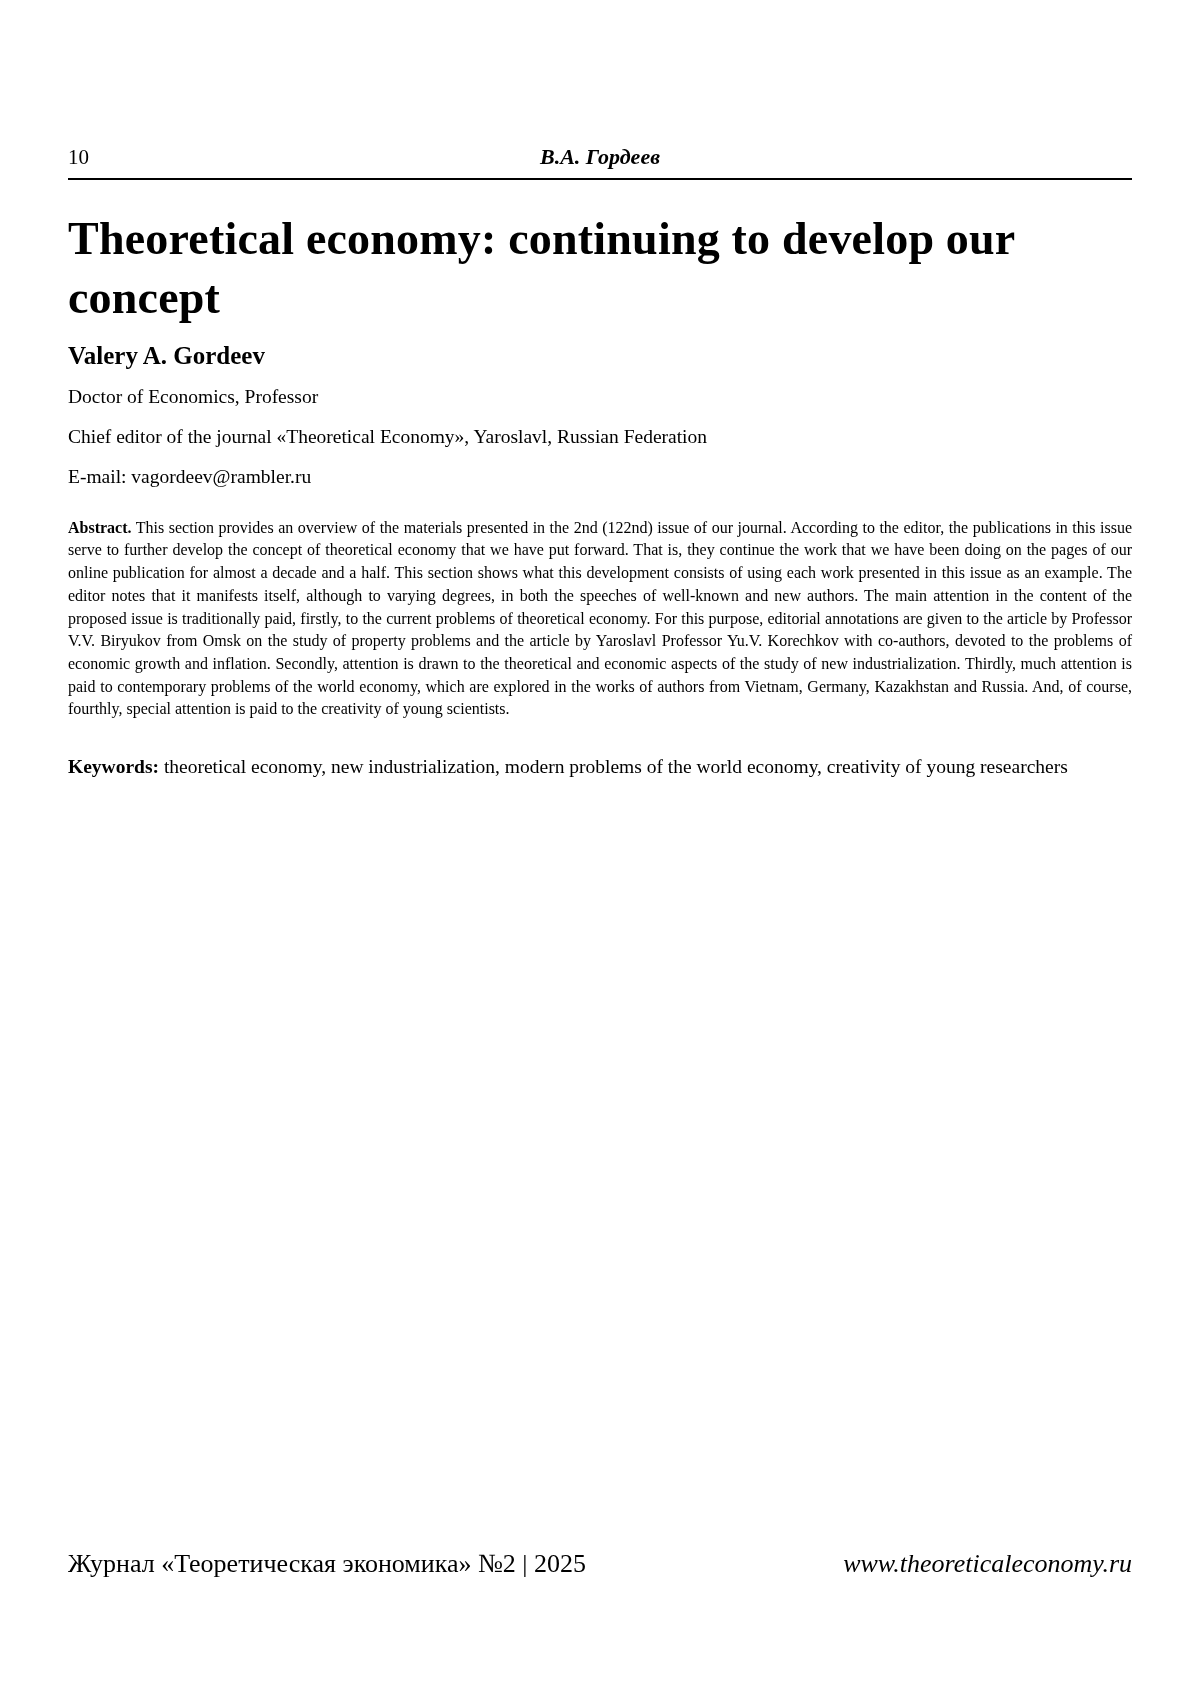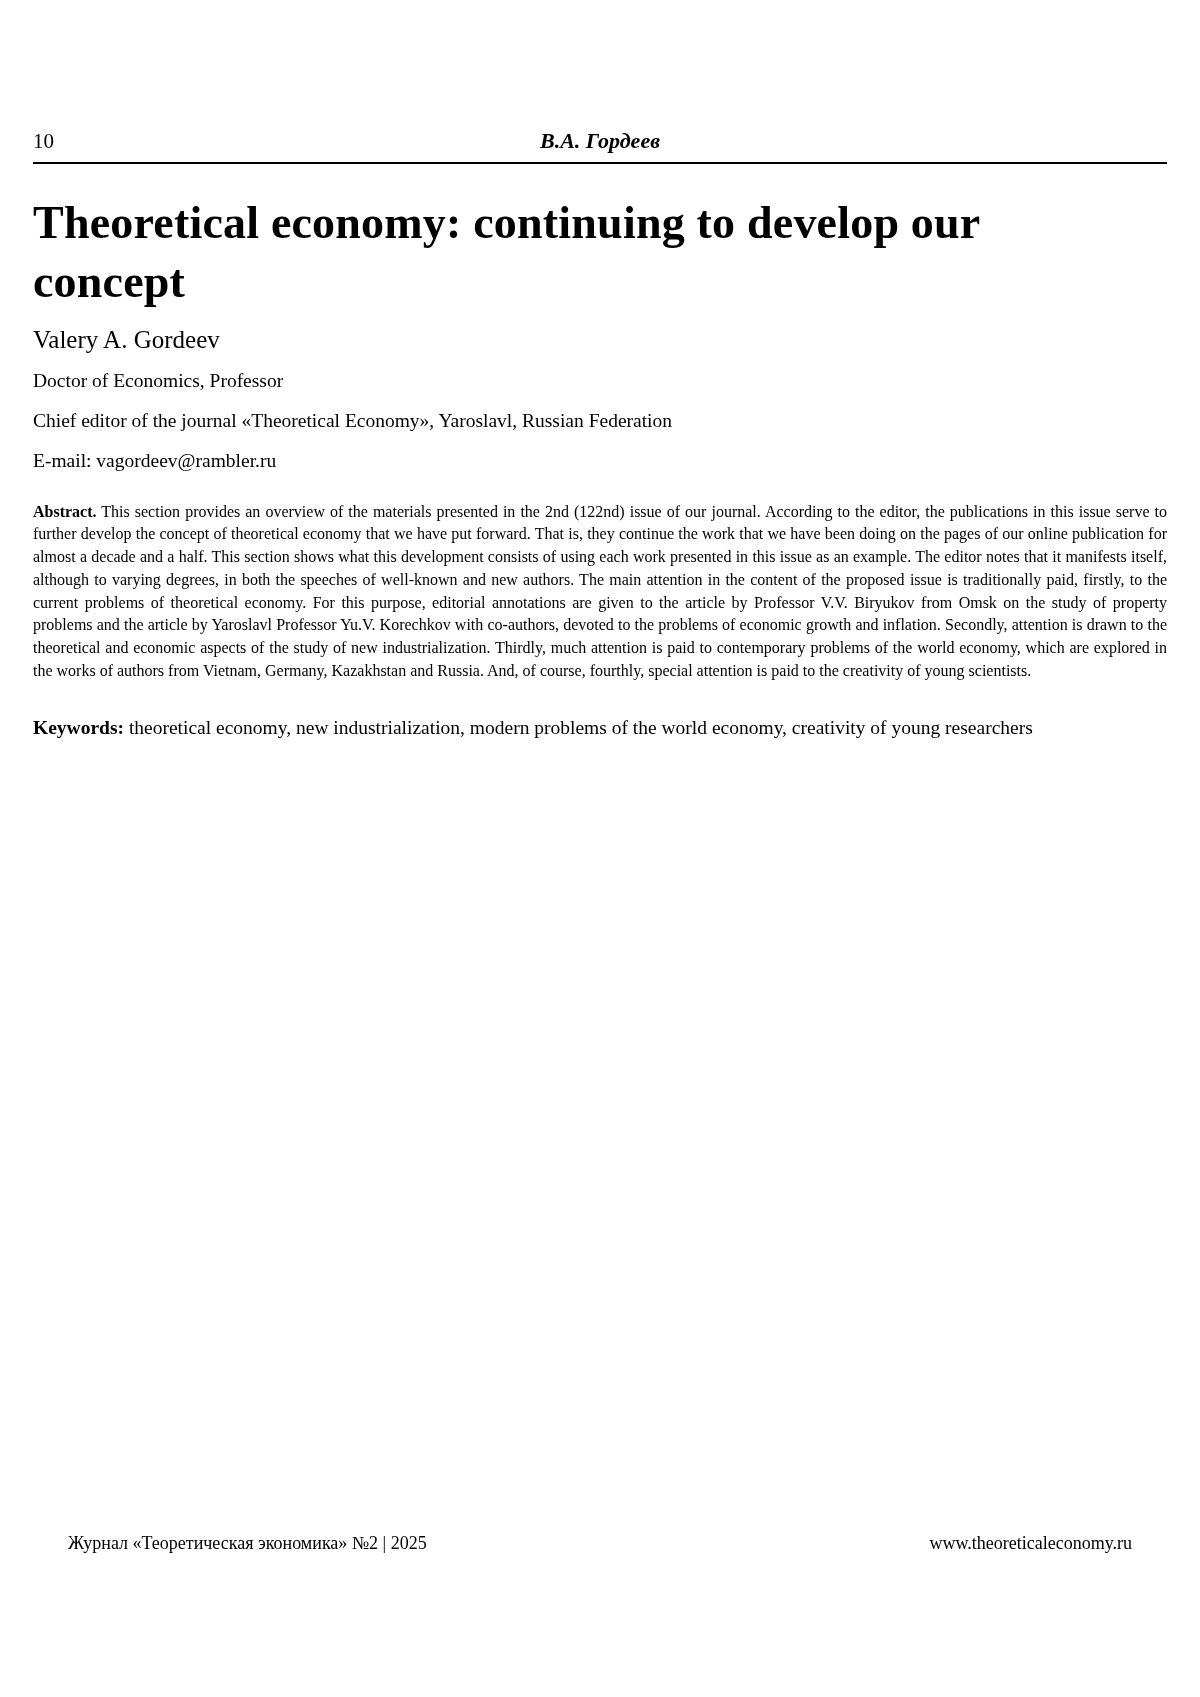"10" .page { padding: 0 33px -> 0 68px; top: 0 -> 16px }
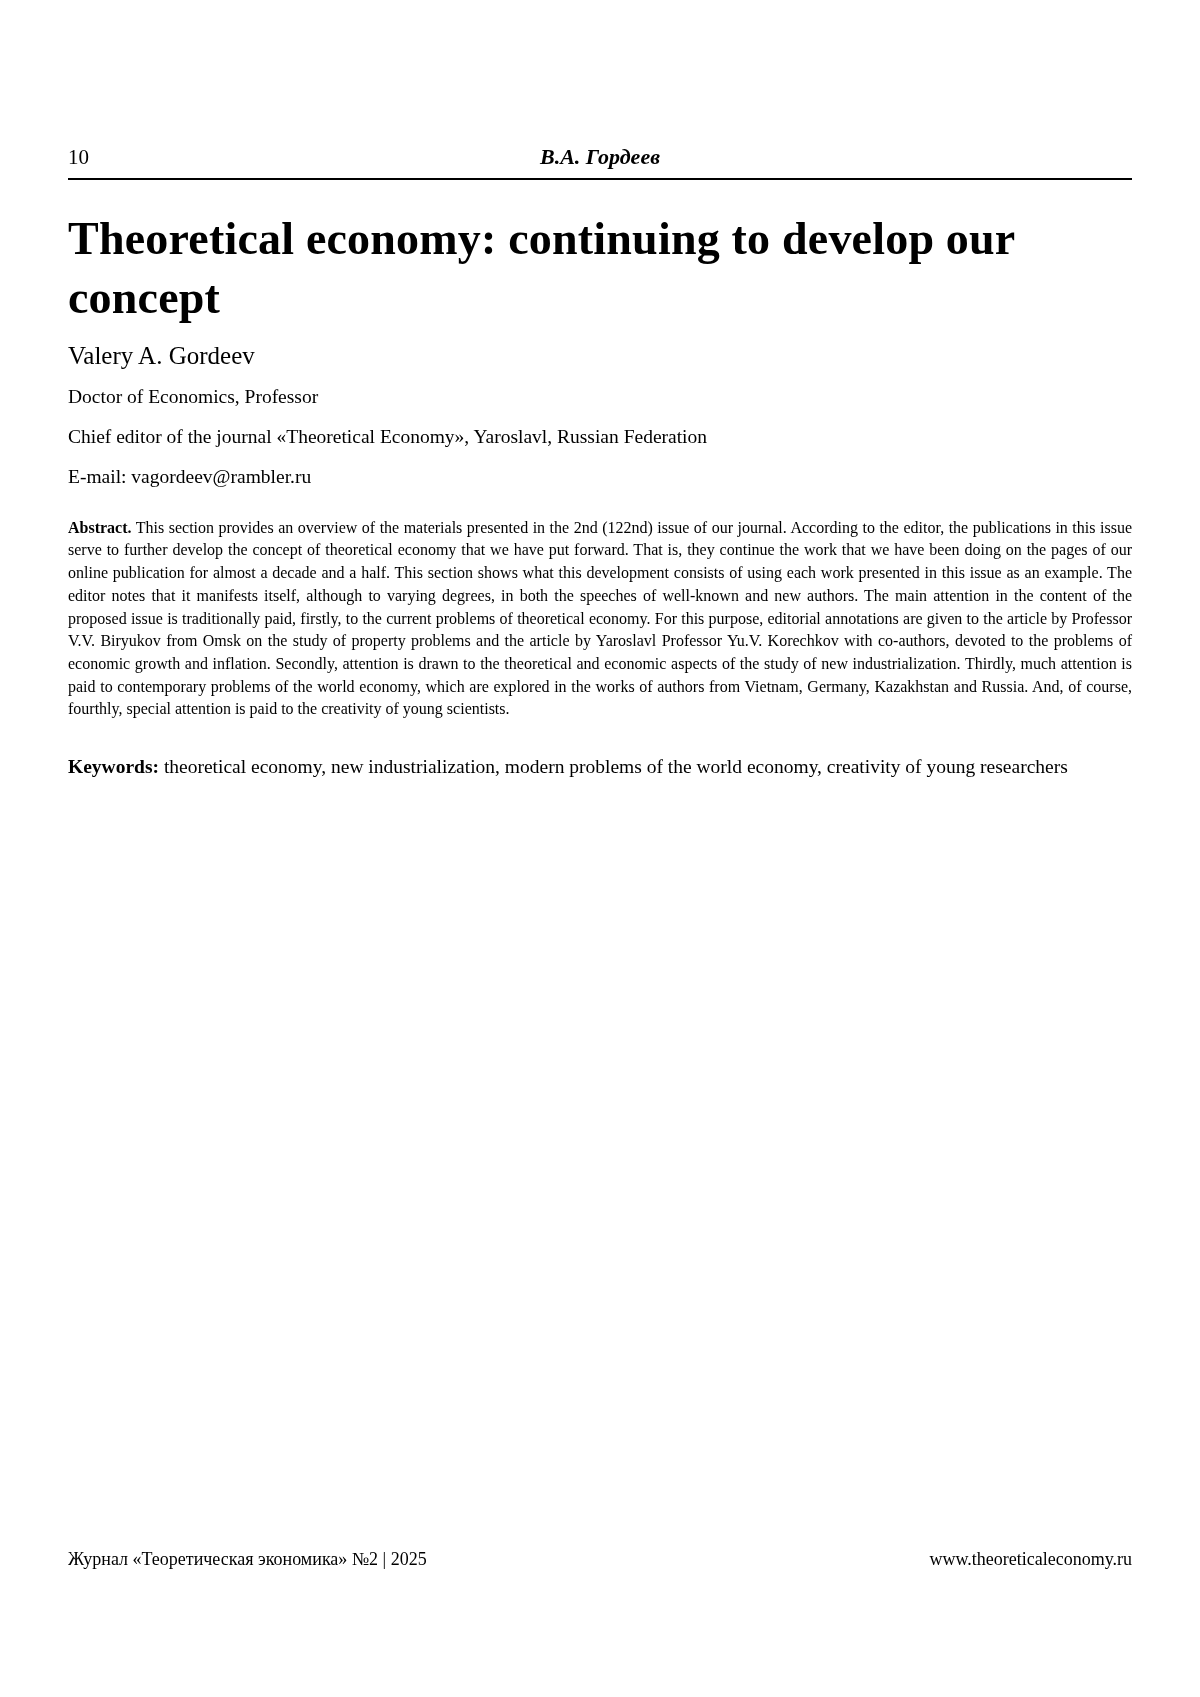"Valery A. Gordeev" .author-name { font-weight: normal -> bold }
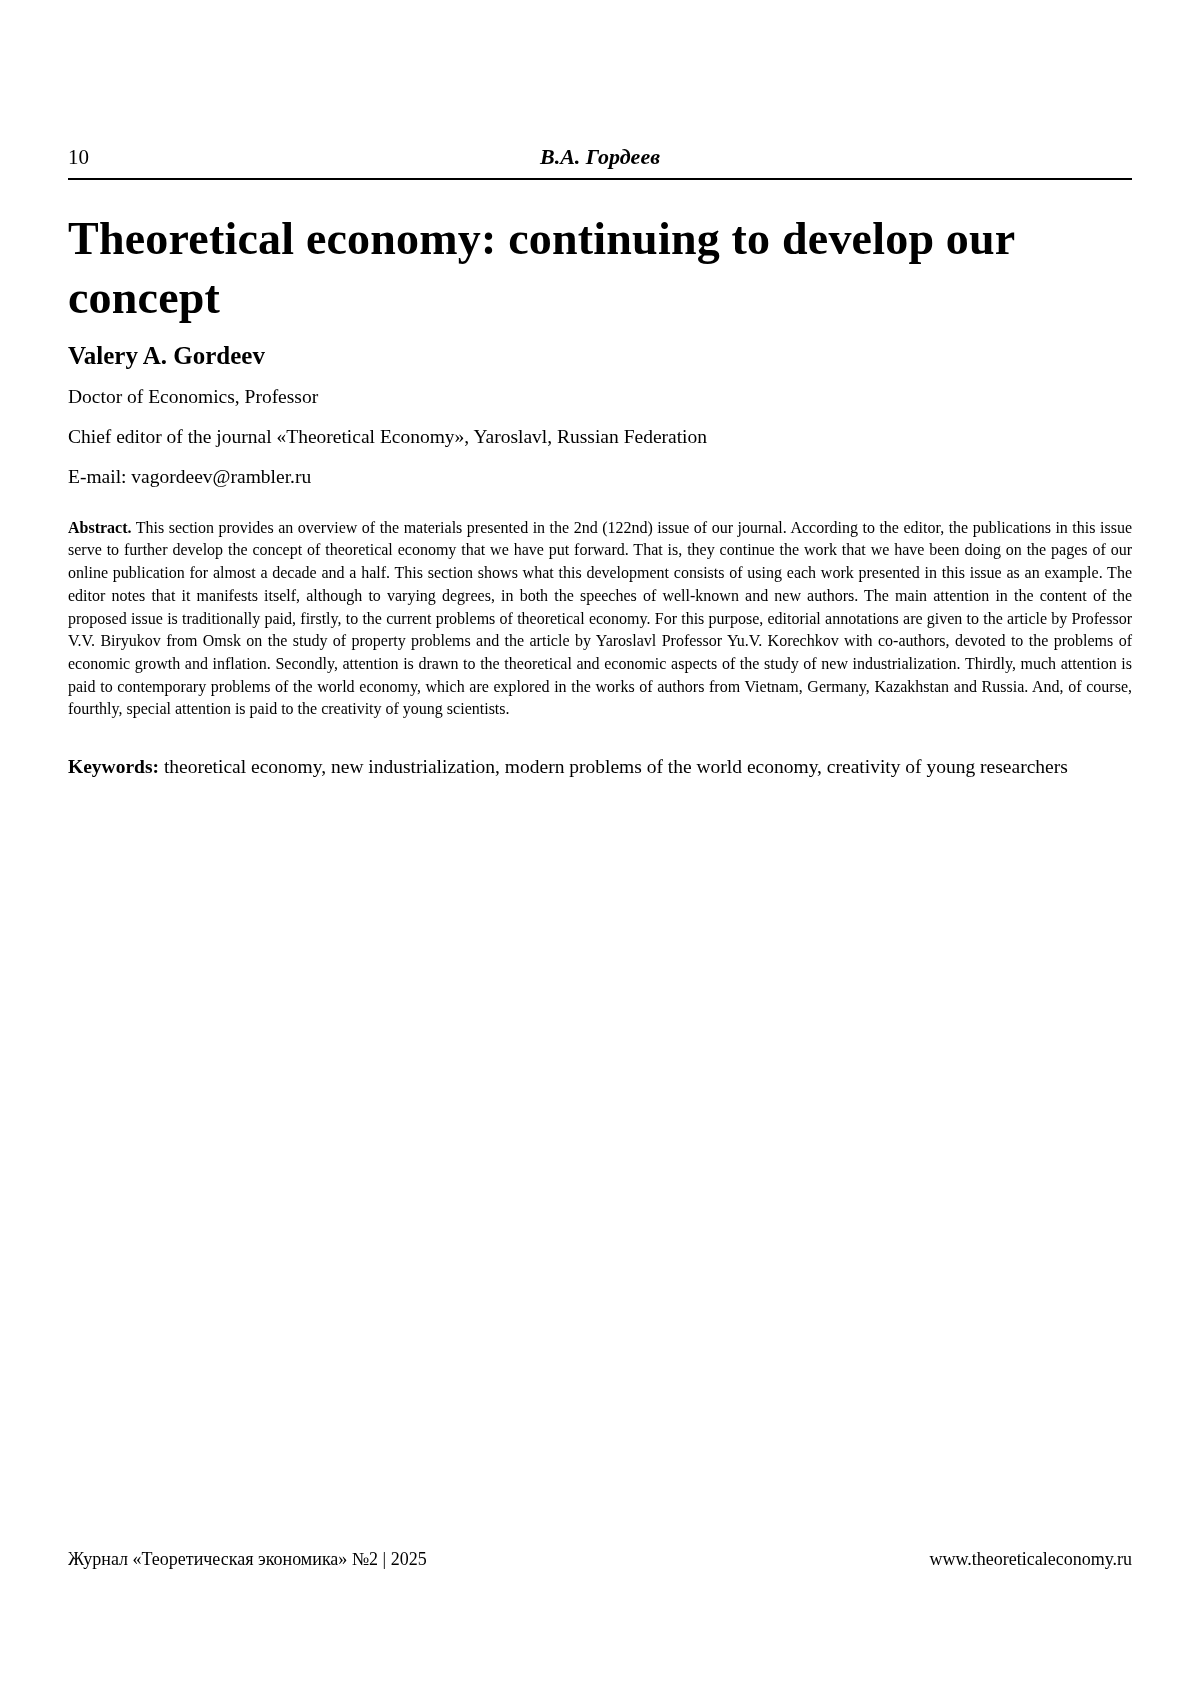"Журнал «Теоретическая экономика» №2 |" .footer { font-size: 18px -> 26px }
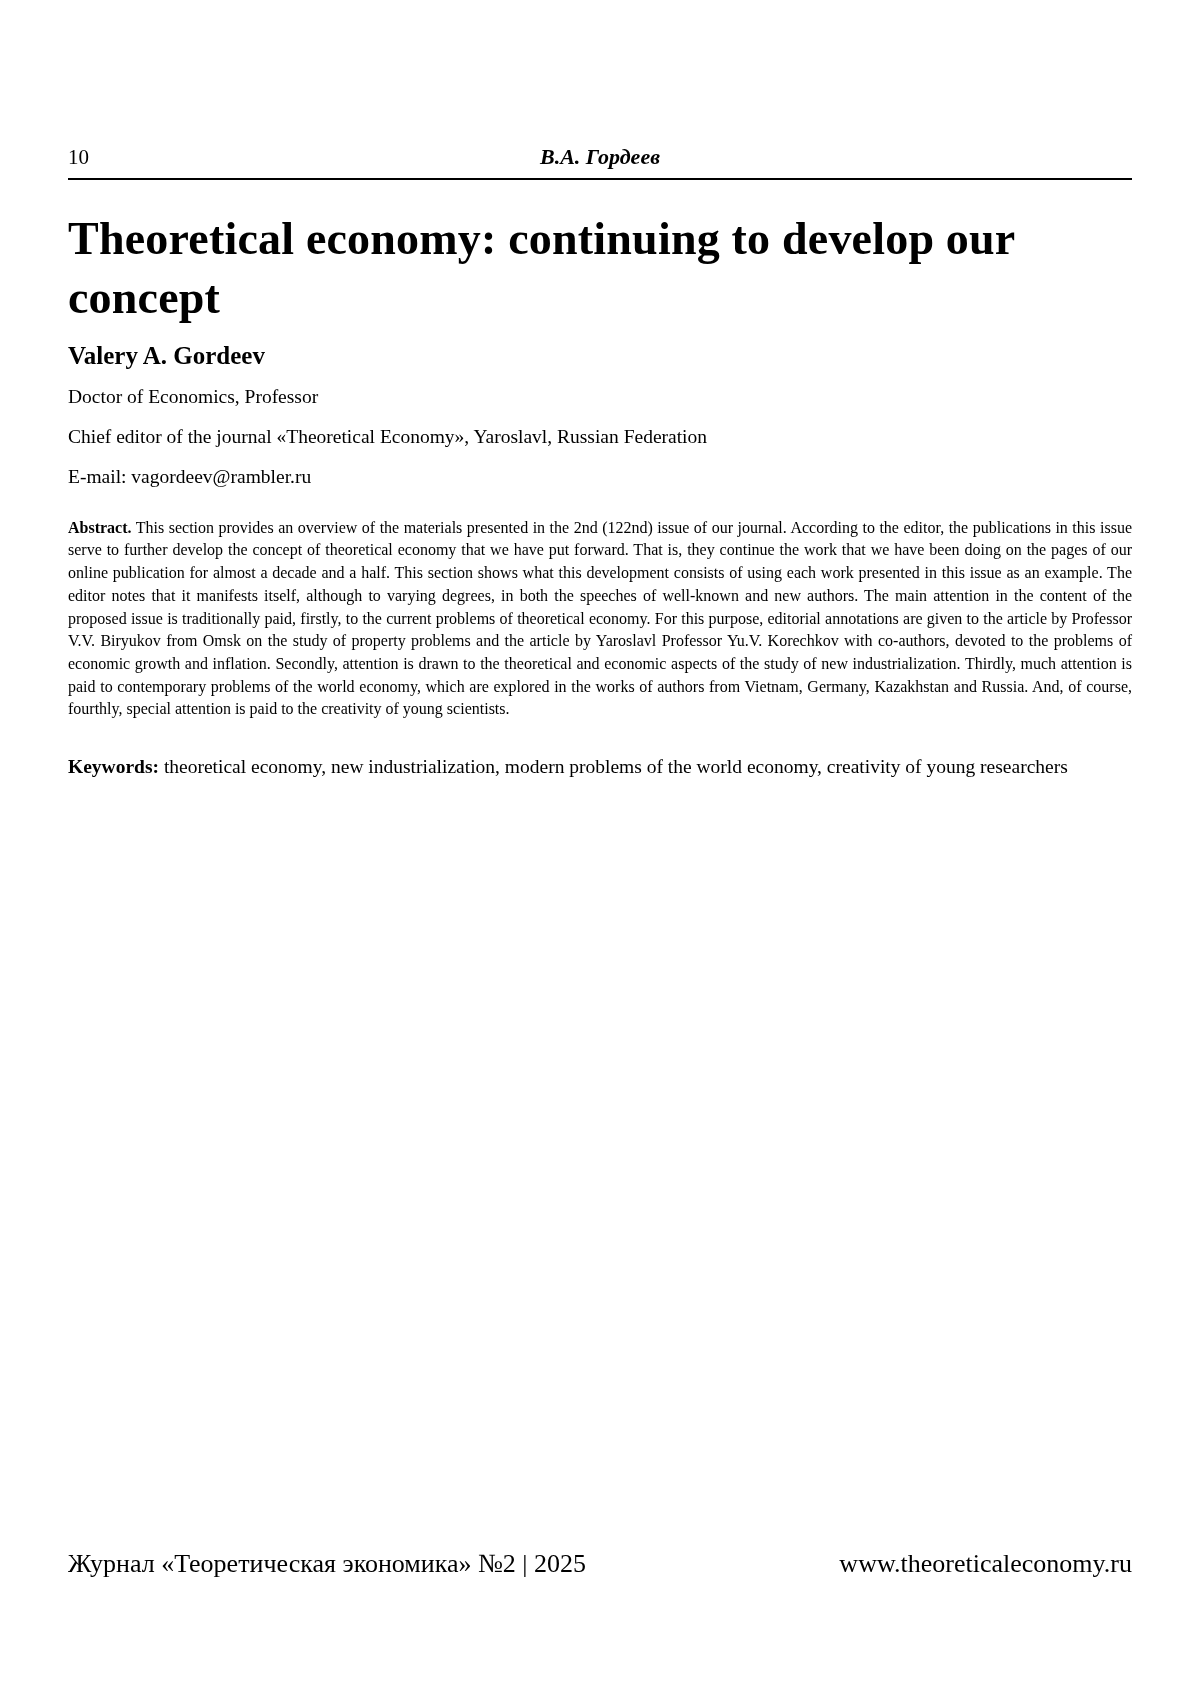"www.theoreticaleconomy.ru" .footer-right { font-style: none -> italic }
